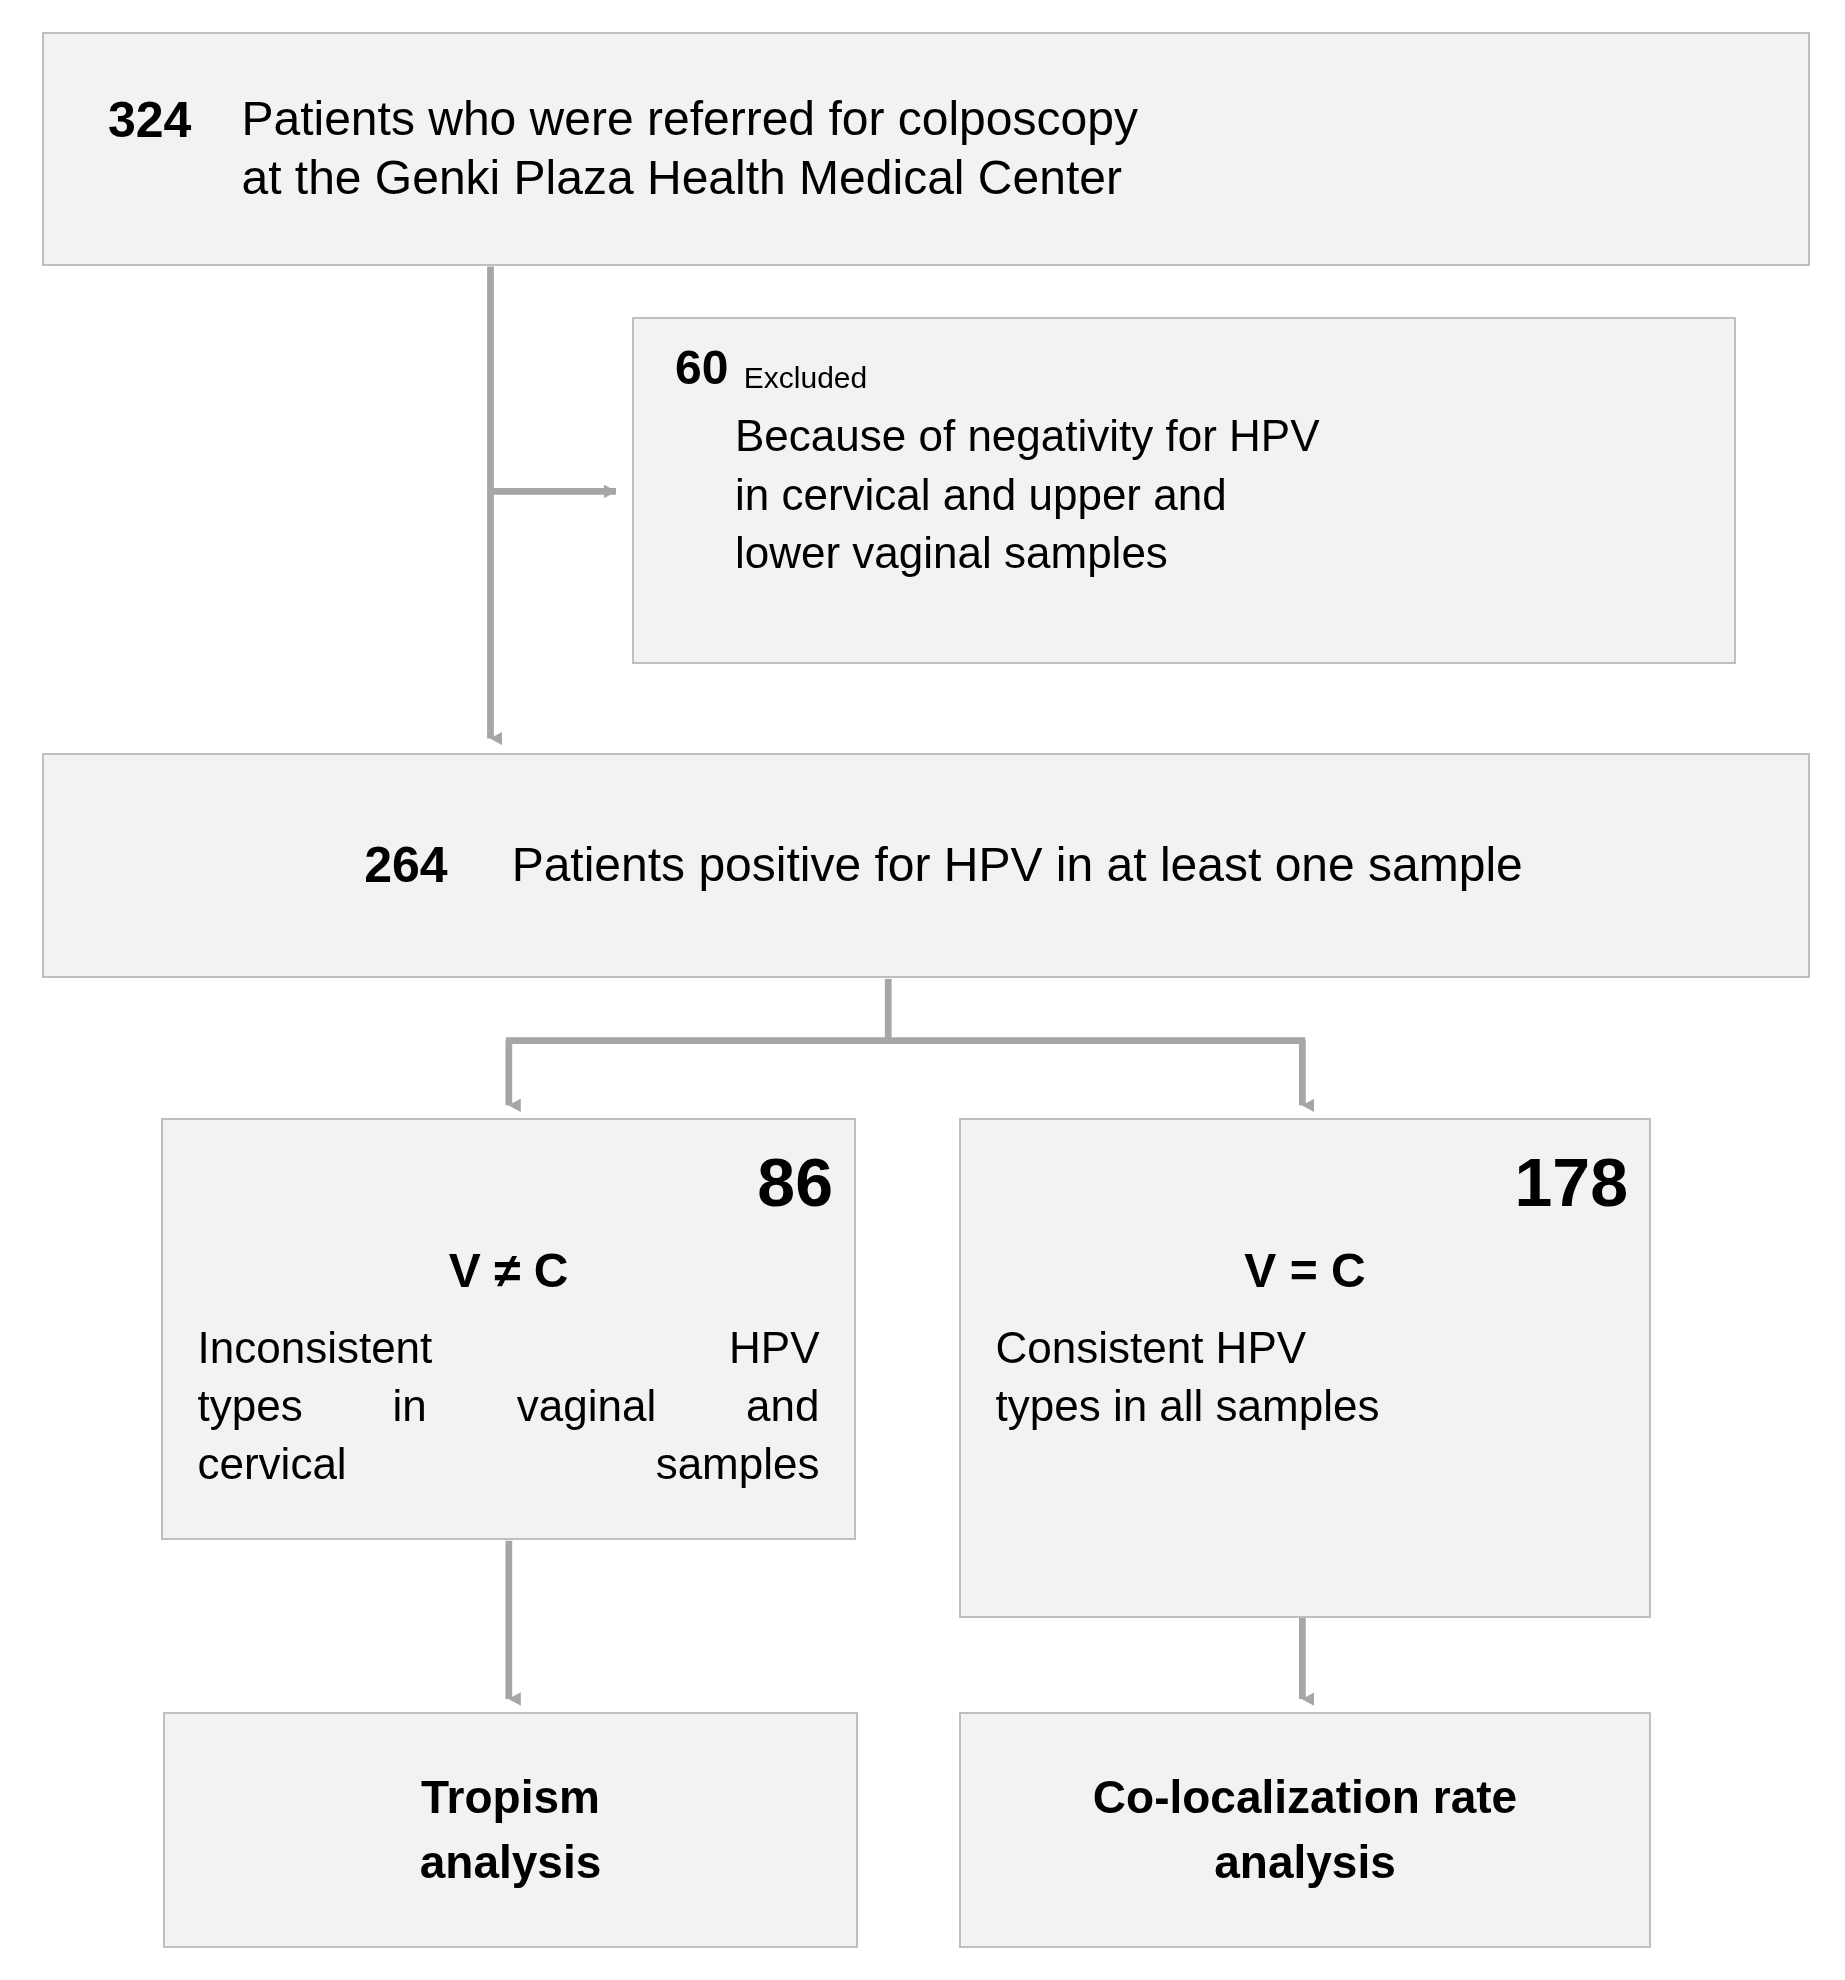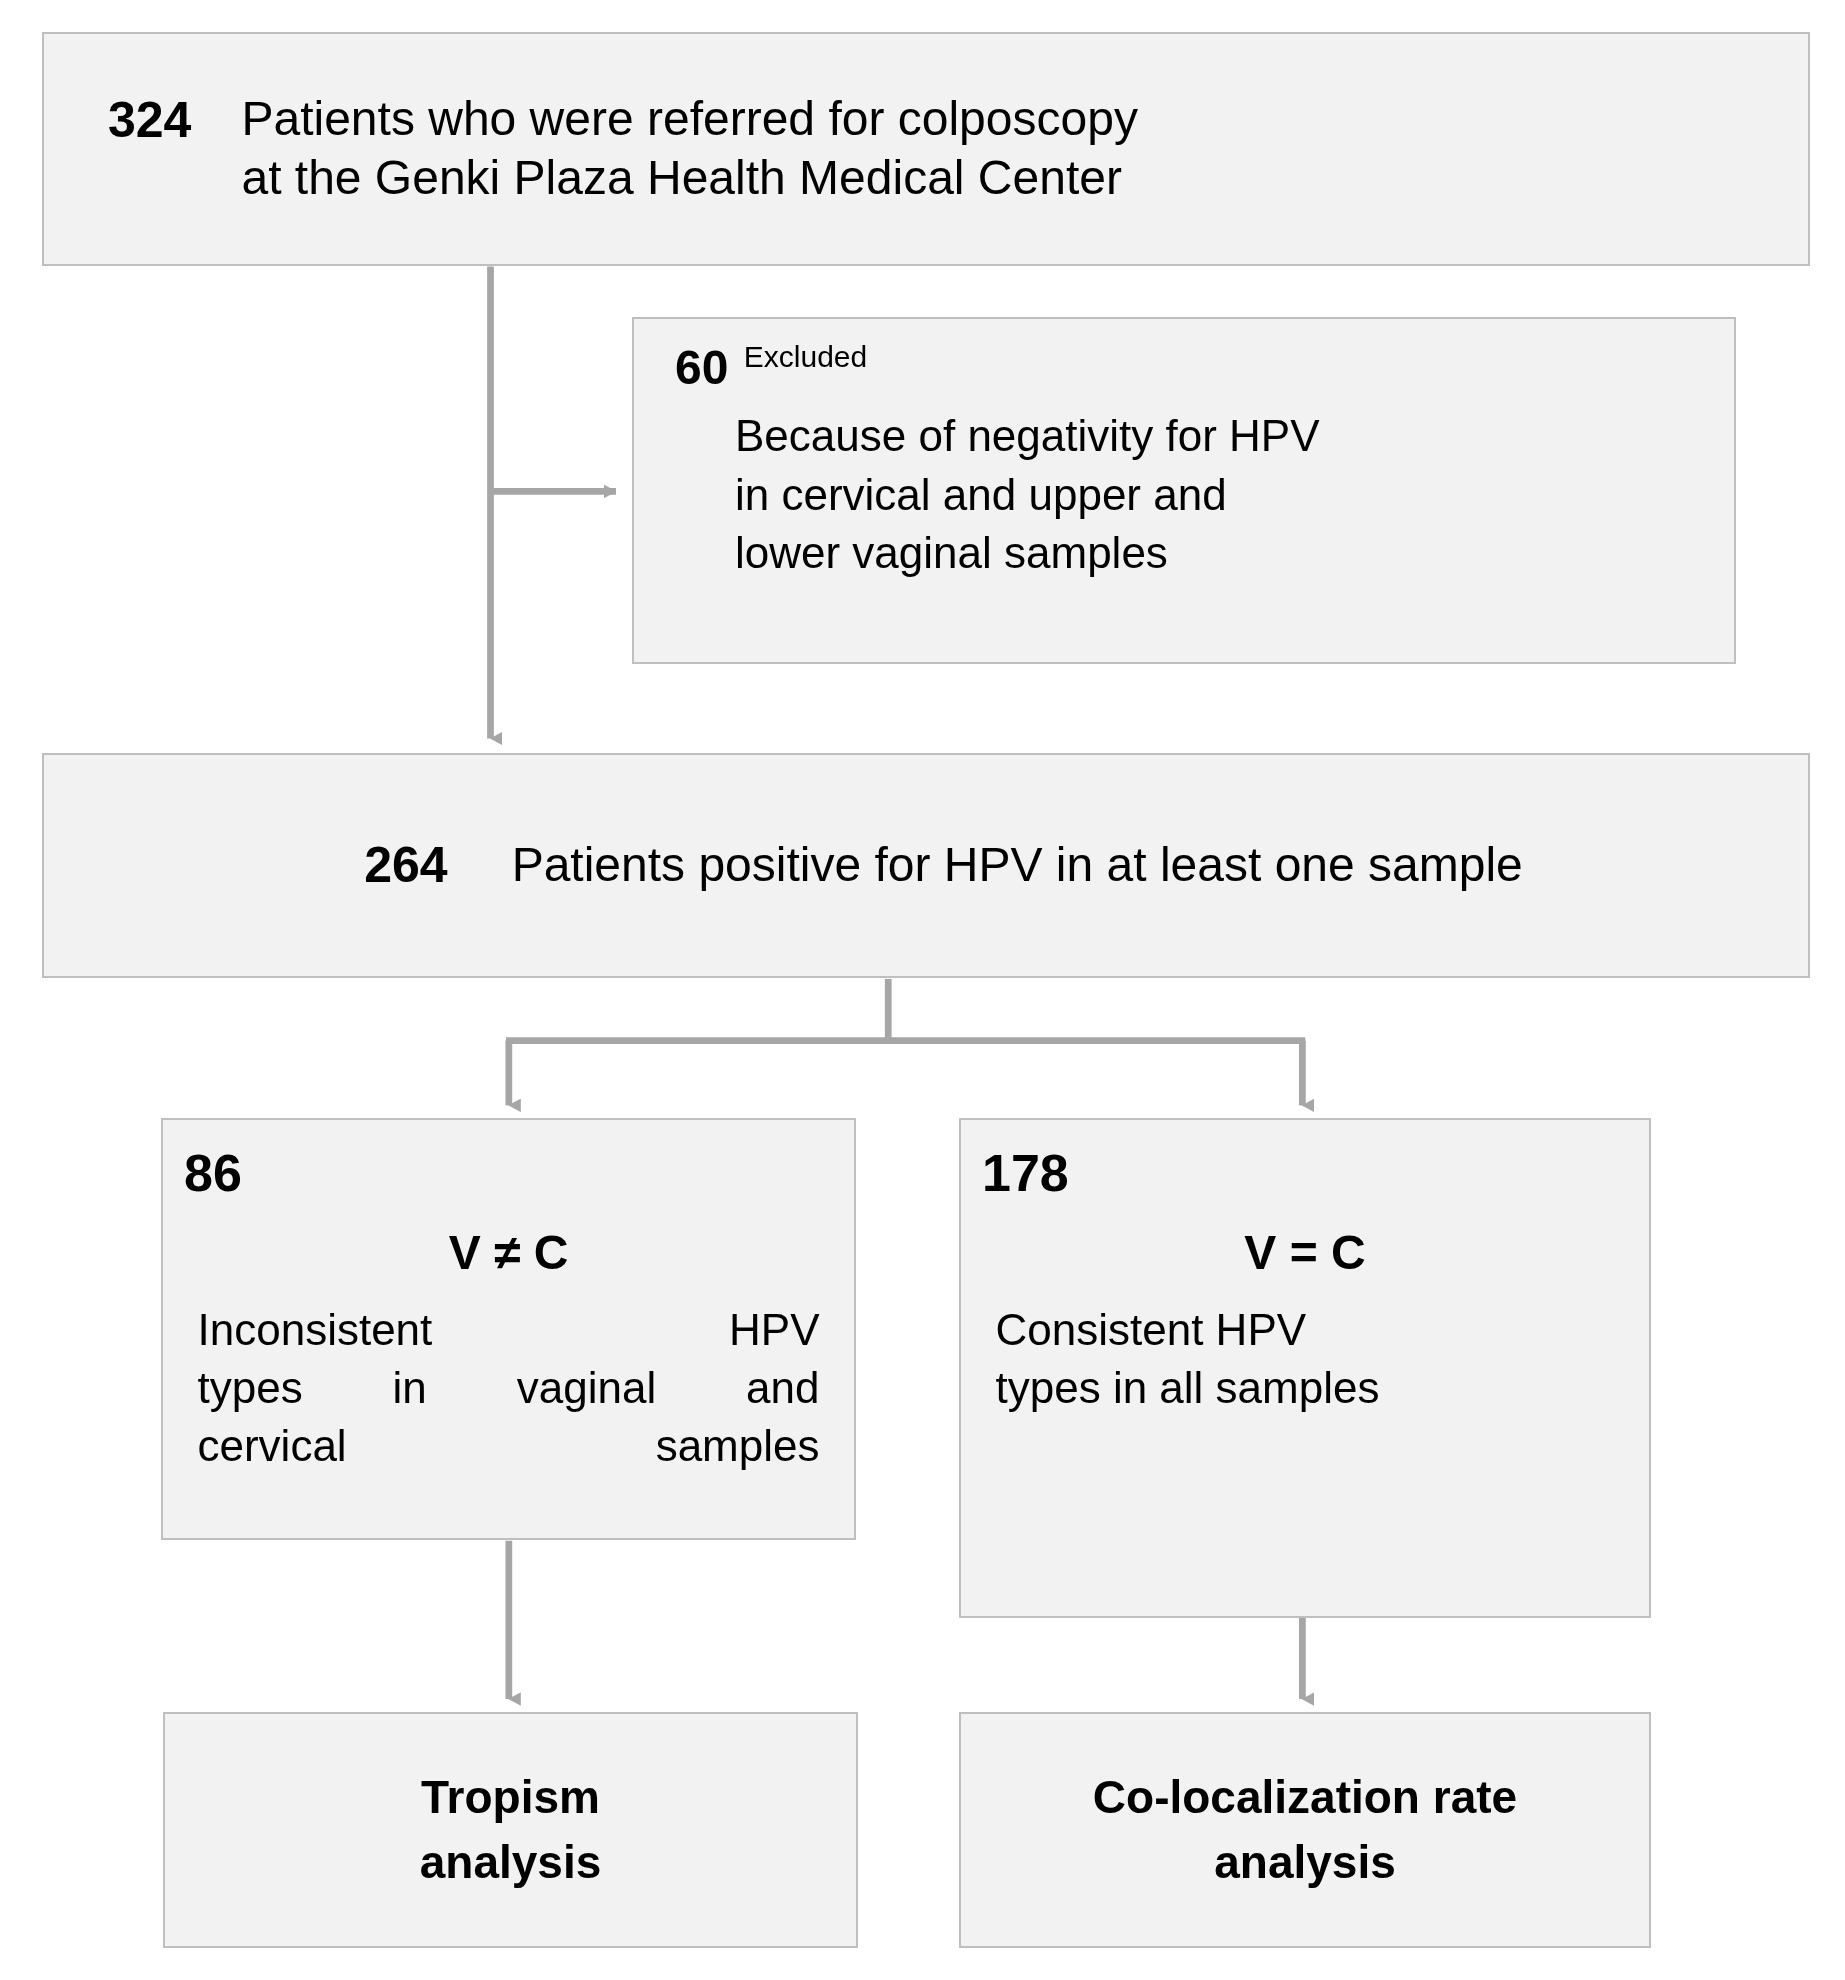"60" #box-excluded .head-line { align-items: flex-start -> flex-end }
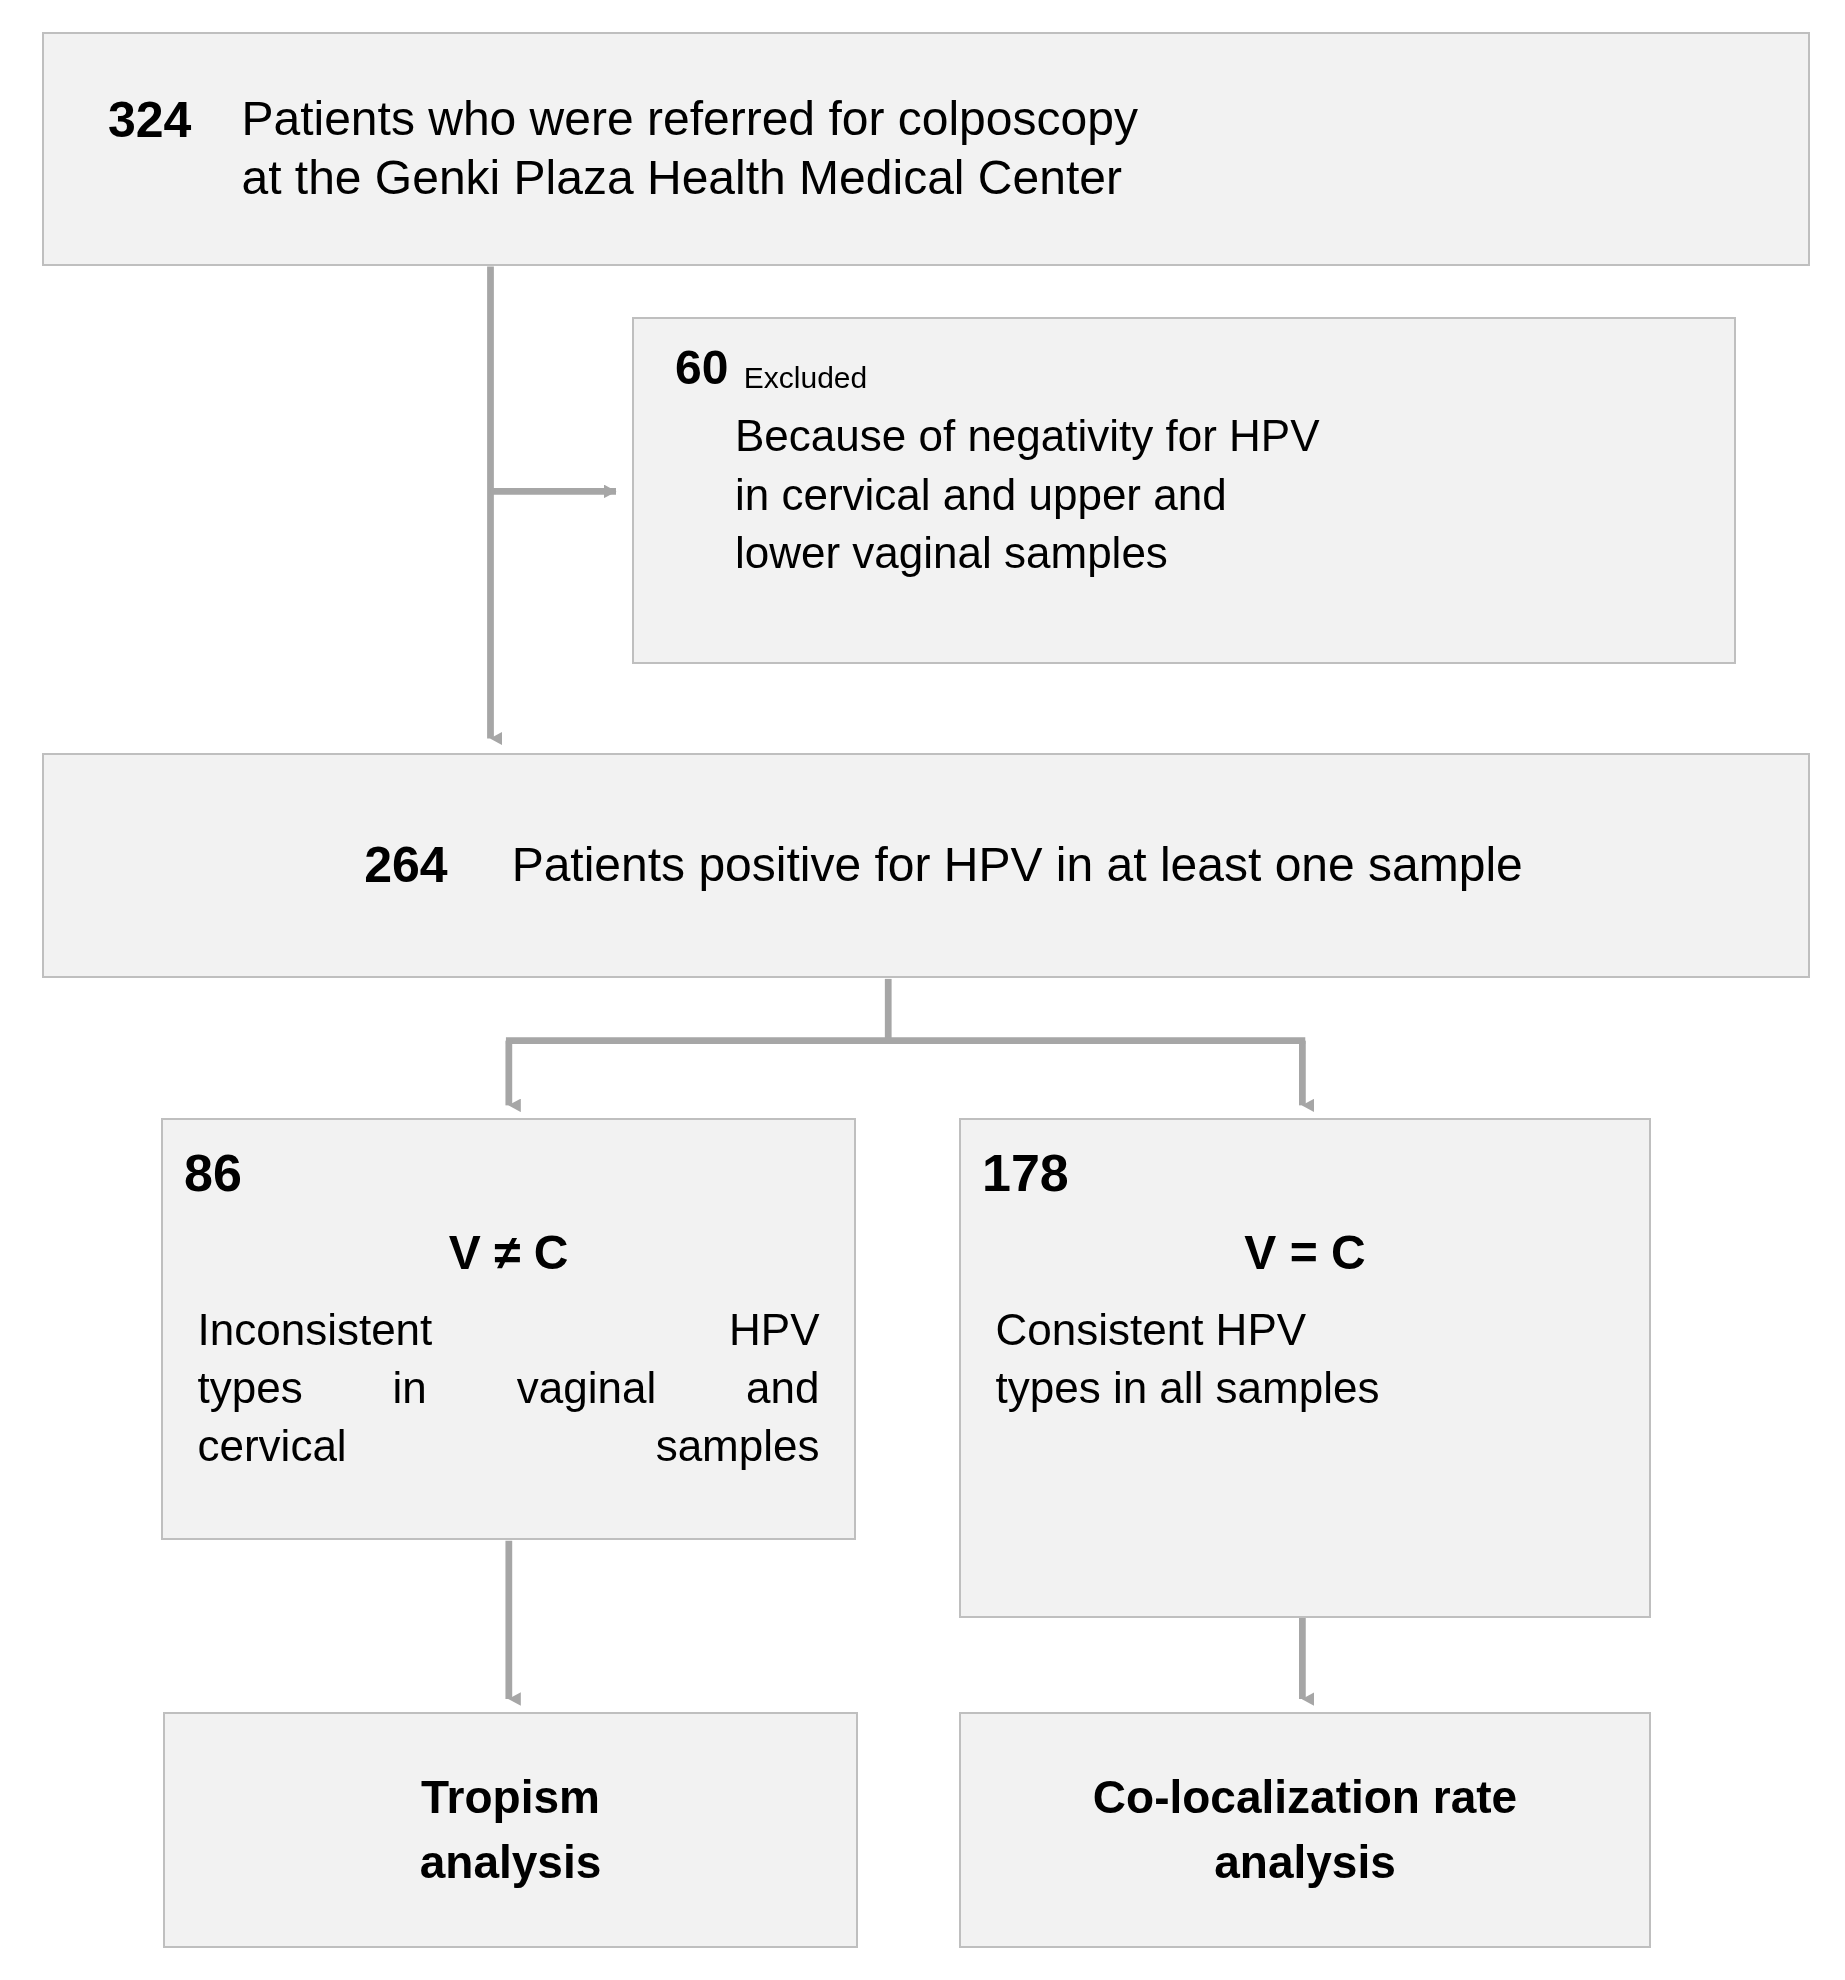"86" .split-count { font-size: 52px -> 68px; text-align: left -> right }
